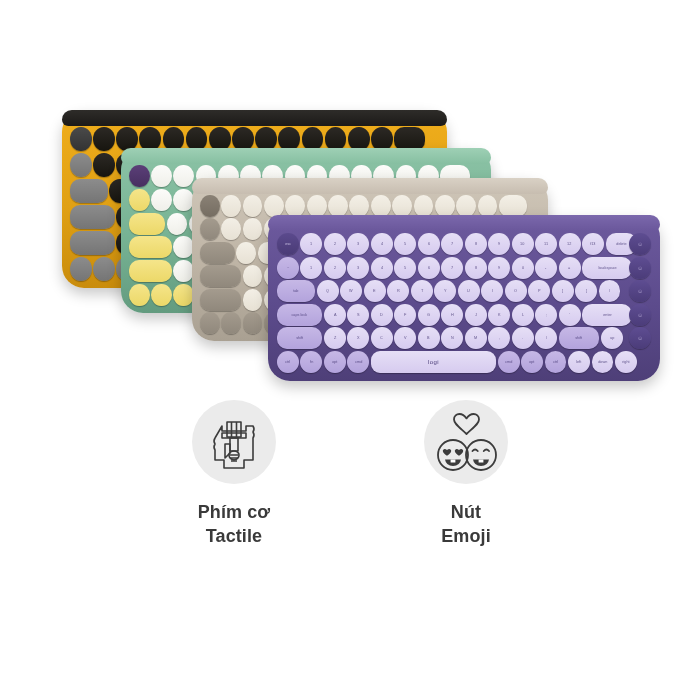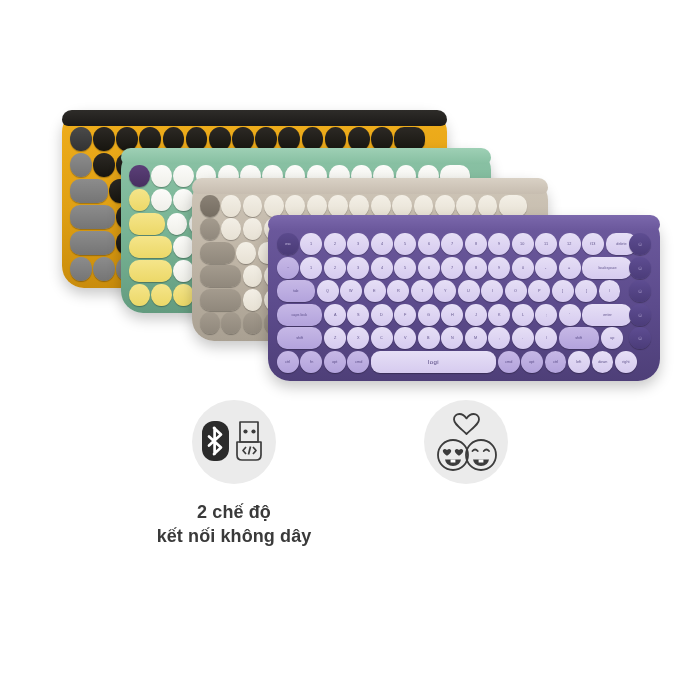"Phím cơ" div.feature { html: none -> <div> <div> <svg> <g> <path></path> <path></path> <path></path> <path></path> <path></path> <path></path> <path></path> <path></path> </g> </svg> </div> <div> <div>Phím cơ</div> <div>Tactile</div> </div> </div> }
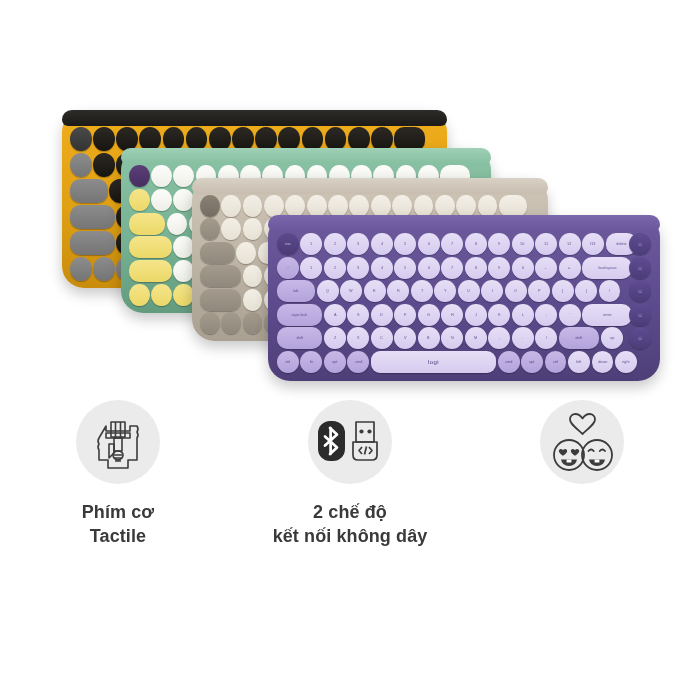"2 chế độ" div.feature { html: <div> <div> <svg> <g> <rect></rect> <path></path> </g> <g> <path></path> <path></path> <circle></circle> <circle></circle> <path></path> </g> </svg> </div> <div> <div>2 chế độ</div> <div>kết nối không dây</div> </div> </div> -> none }
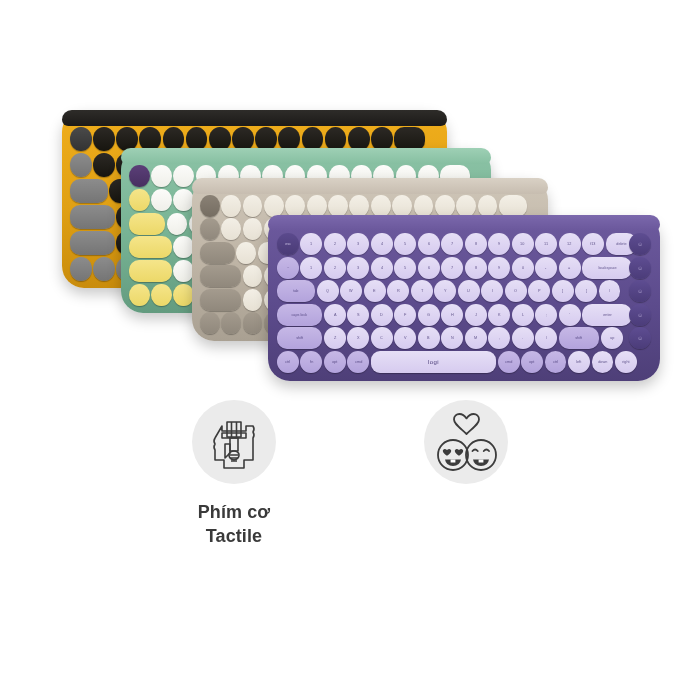"Nút" div.f-label { html: none -> <div> <div>Nút</div> <div>Emoji</div> </div> }
